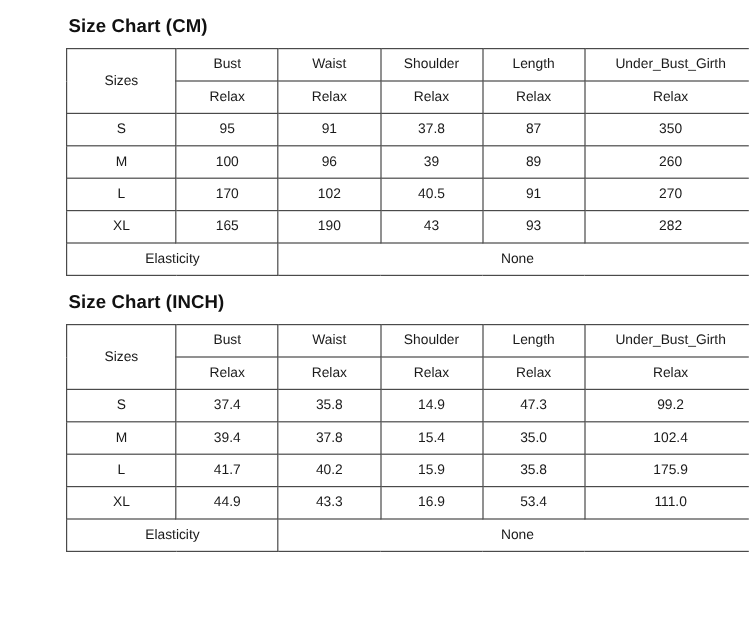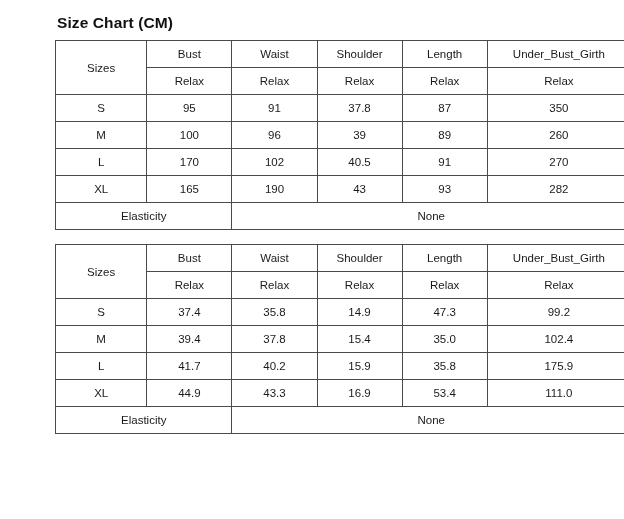"Size Chart (INCH)" div.chart-title { html: none -> <div>Size Chart (INCH)</div> }
